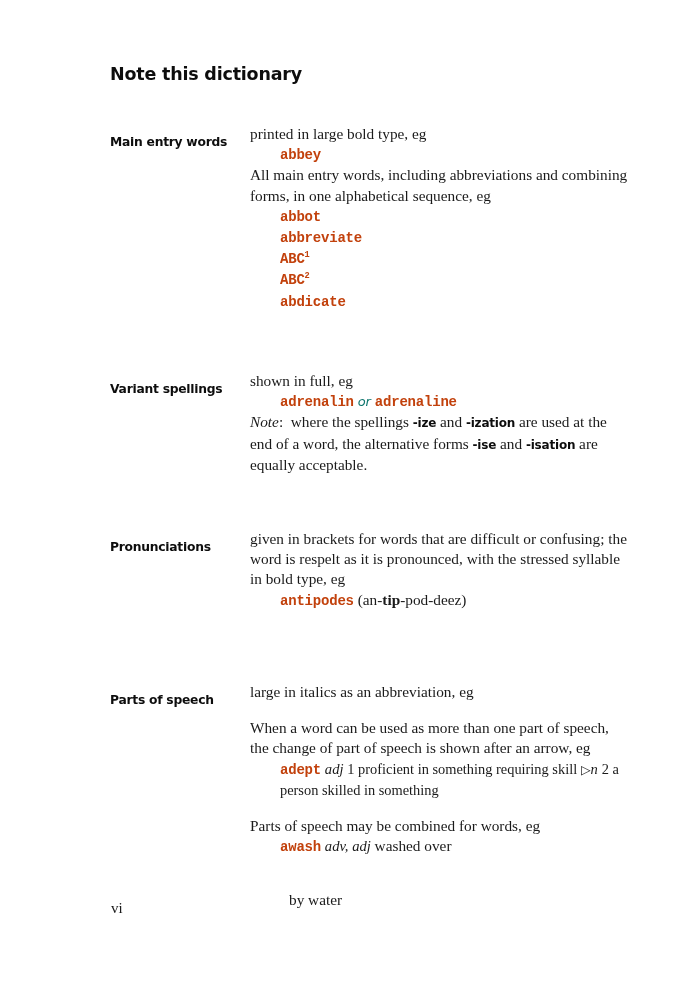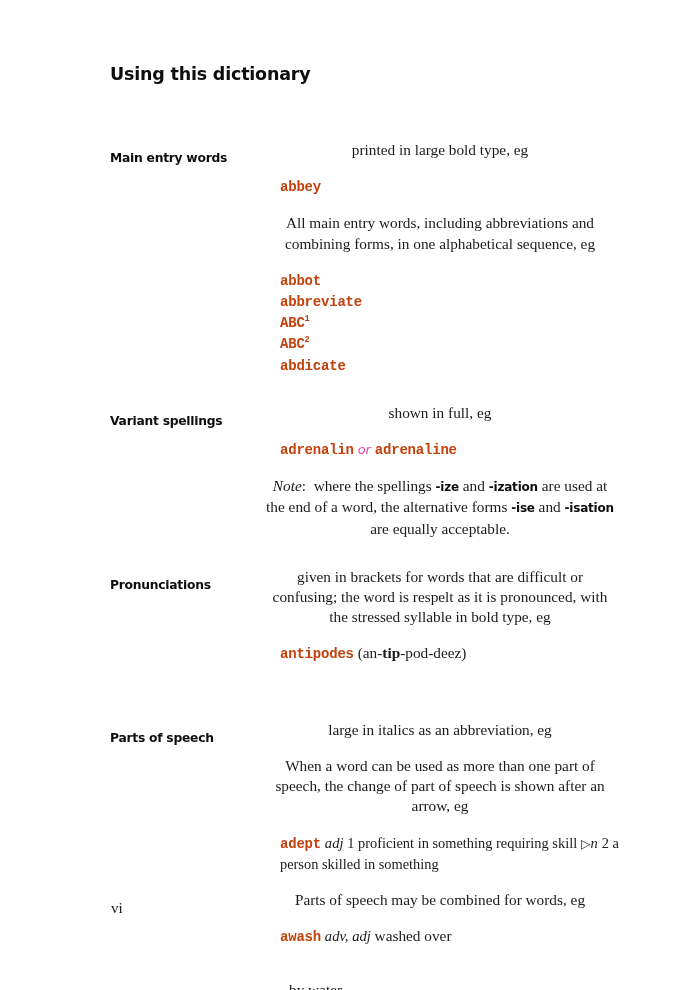"Using this dictionary" div.page-heading { text: Using -> Note }
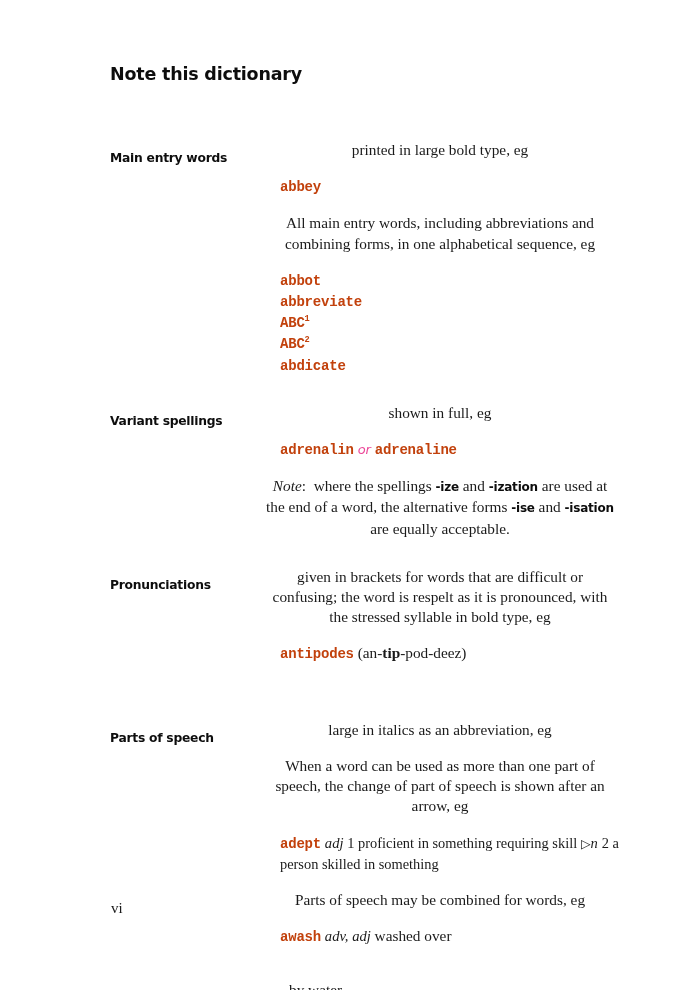"printed in large bold type," .para { margin: 16px -> 0; text-align: center -> none }
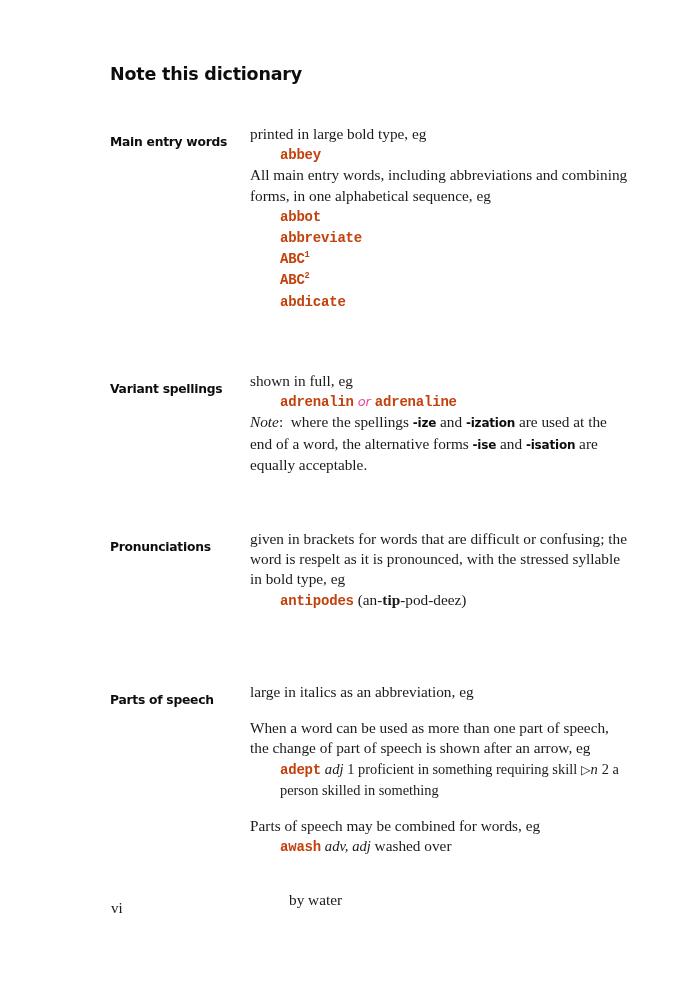"or" .example .conj { color: #ec4899 -> #0f766e }
